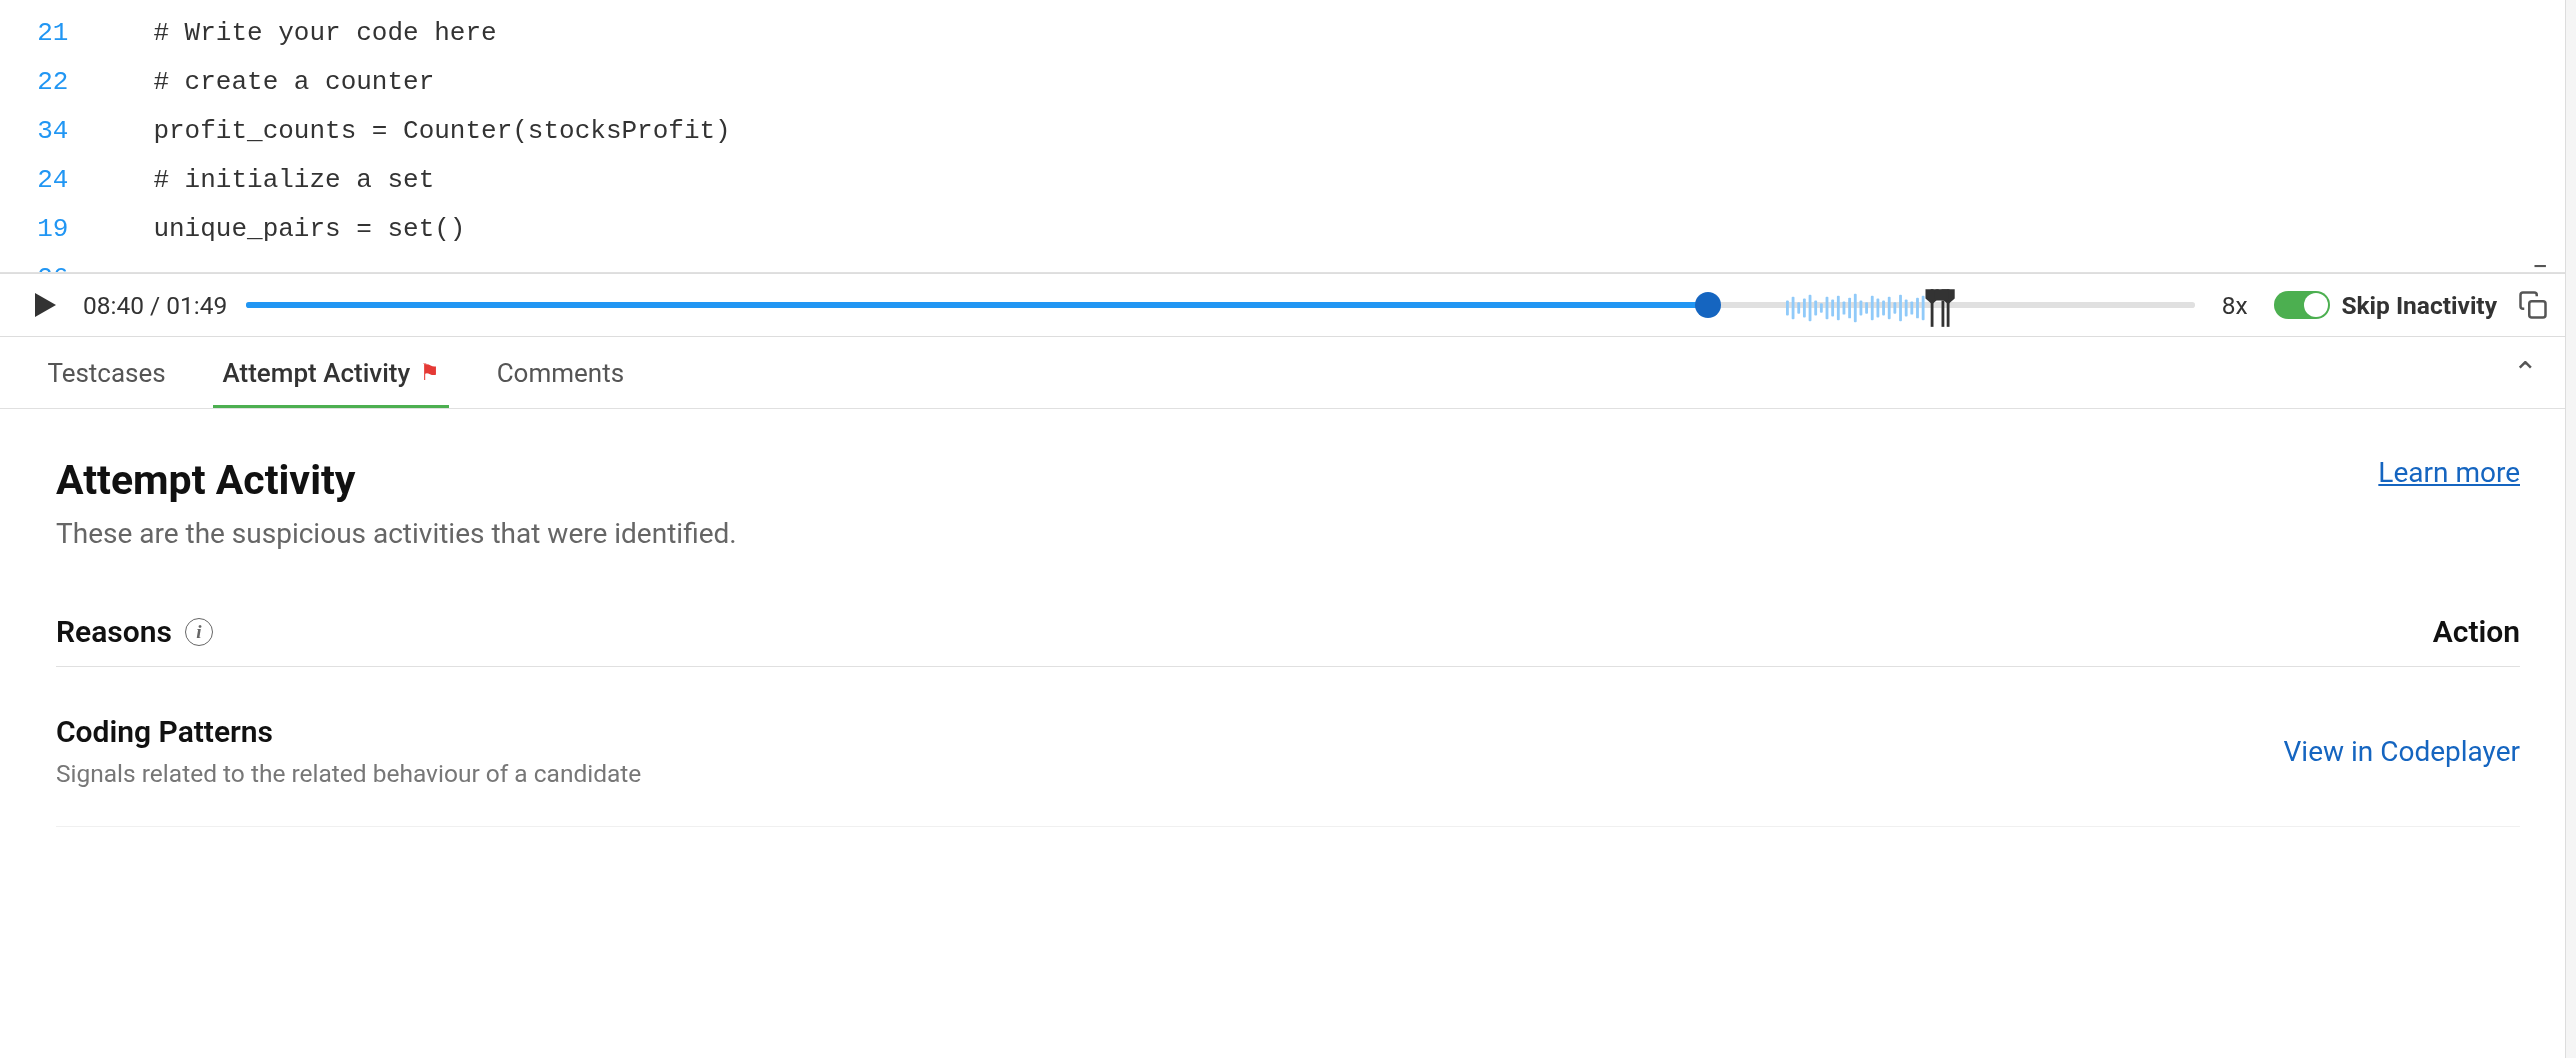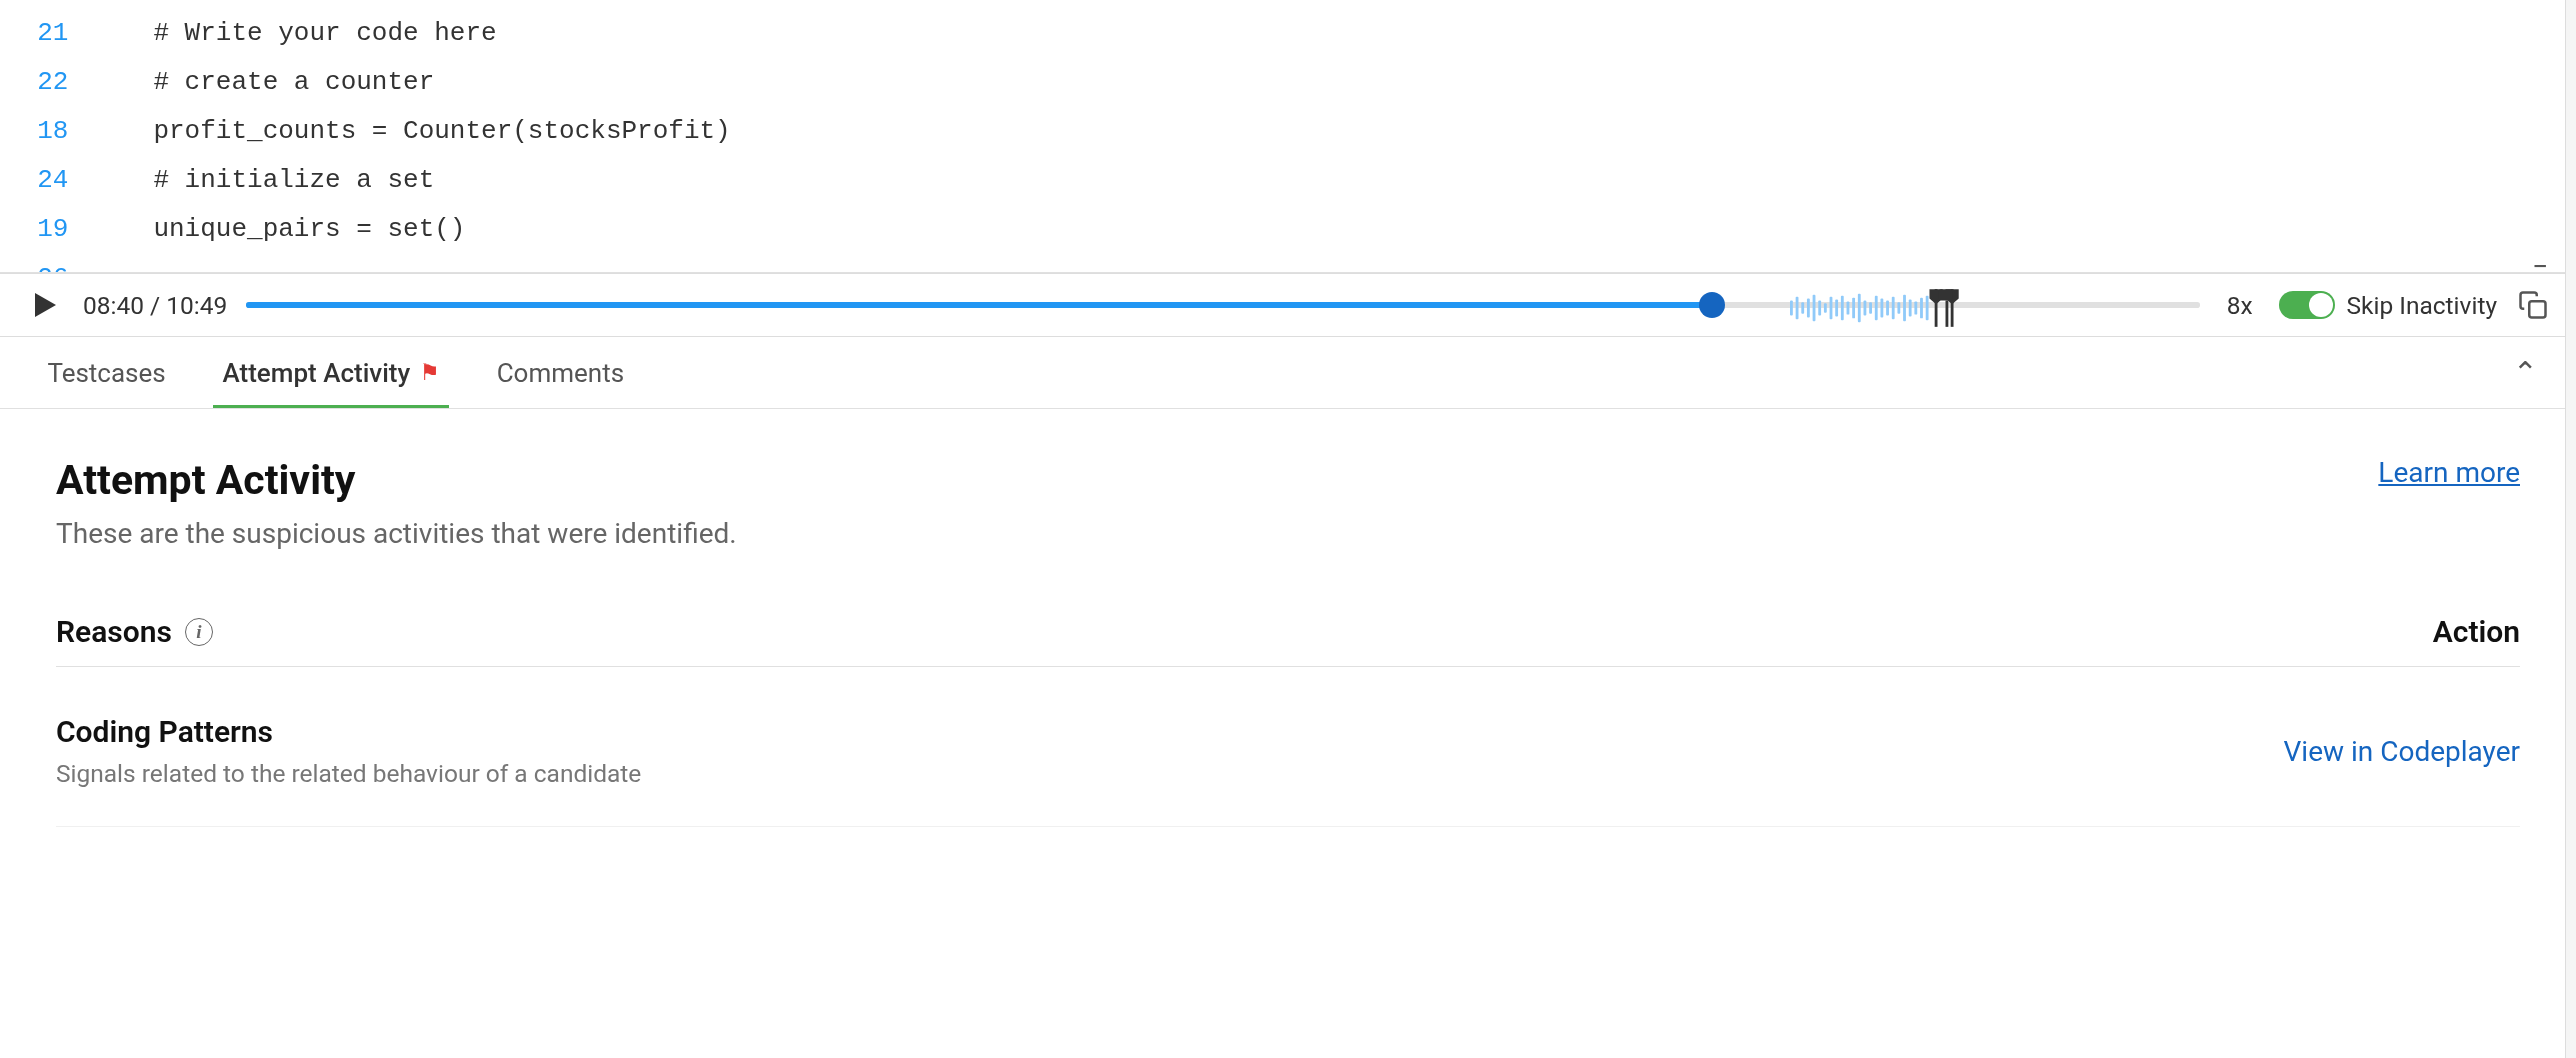"18" span.line-number { text: 18 -> 34 }
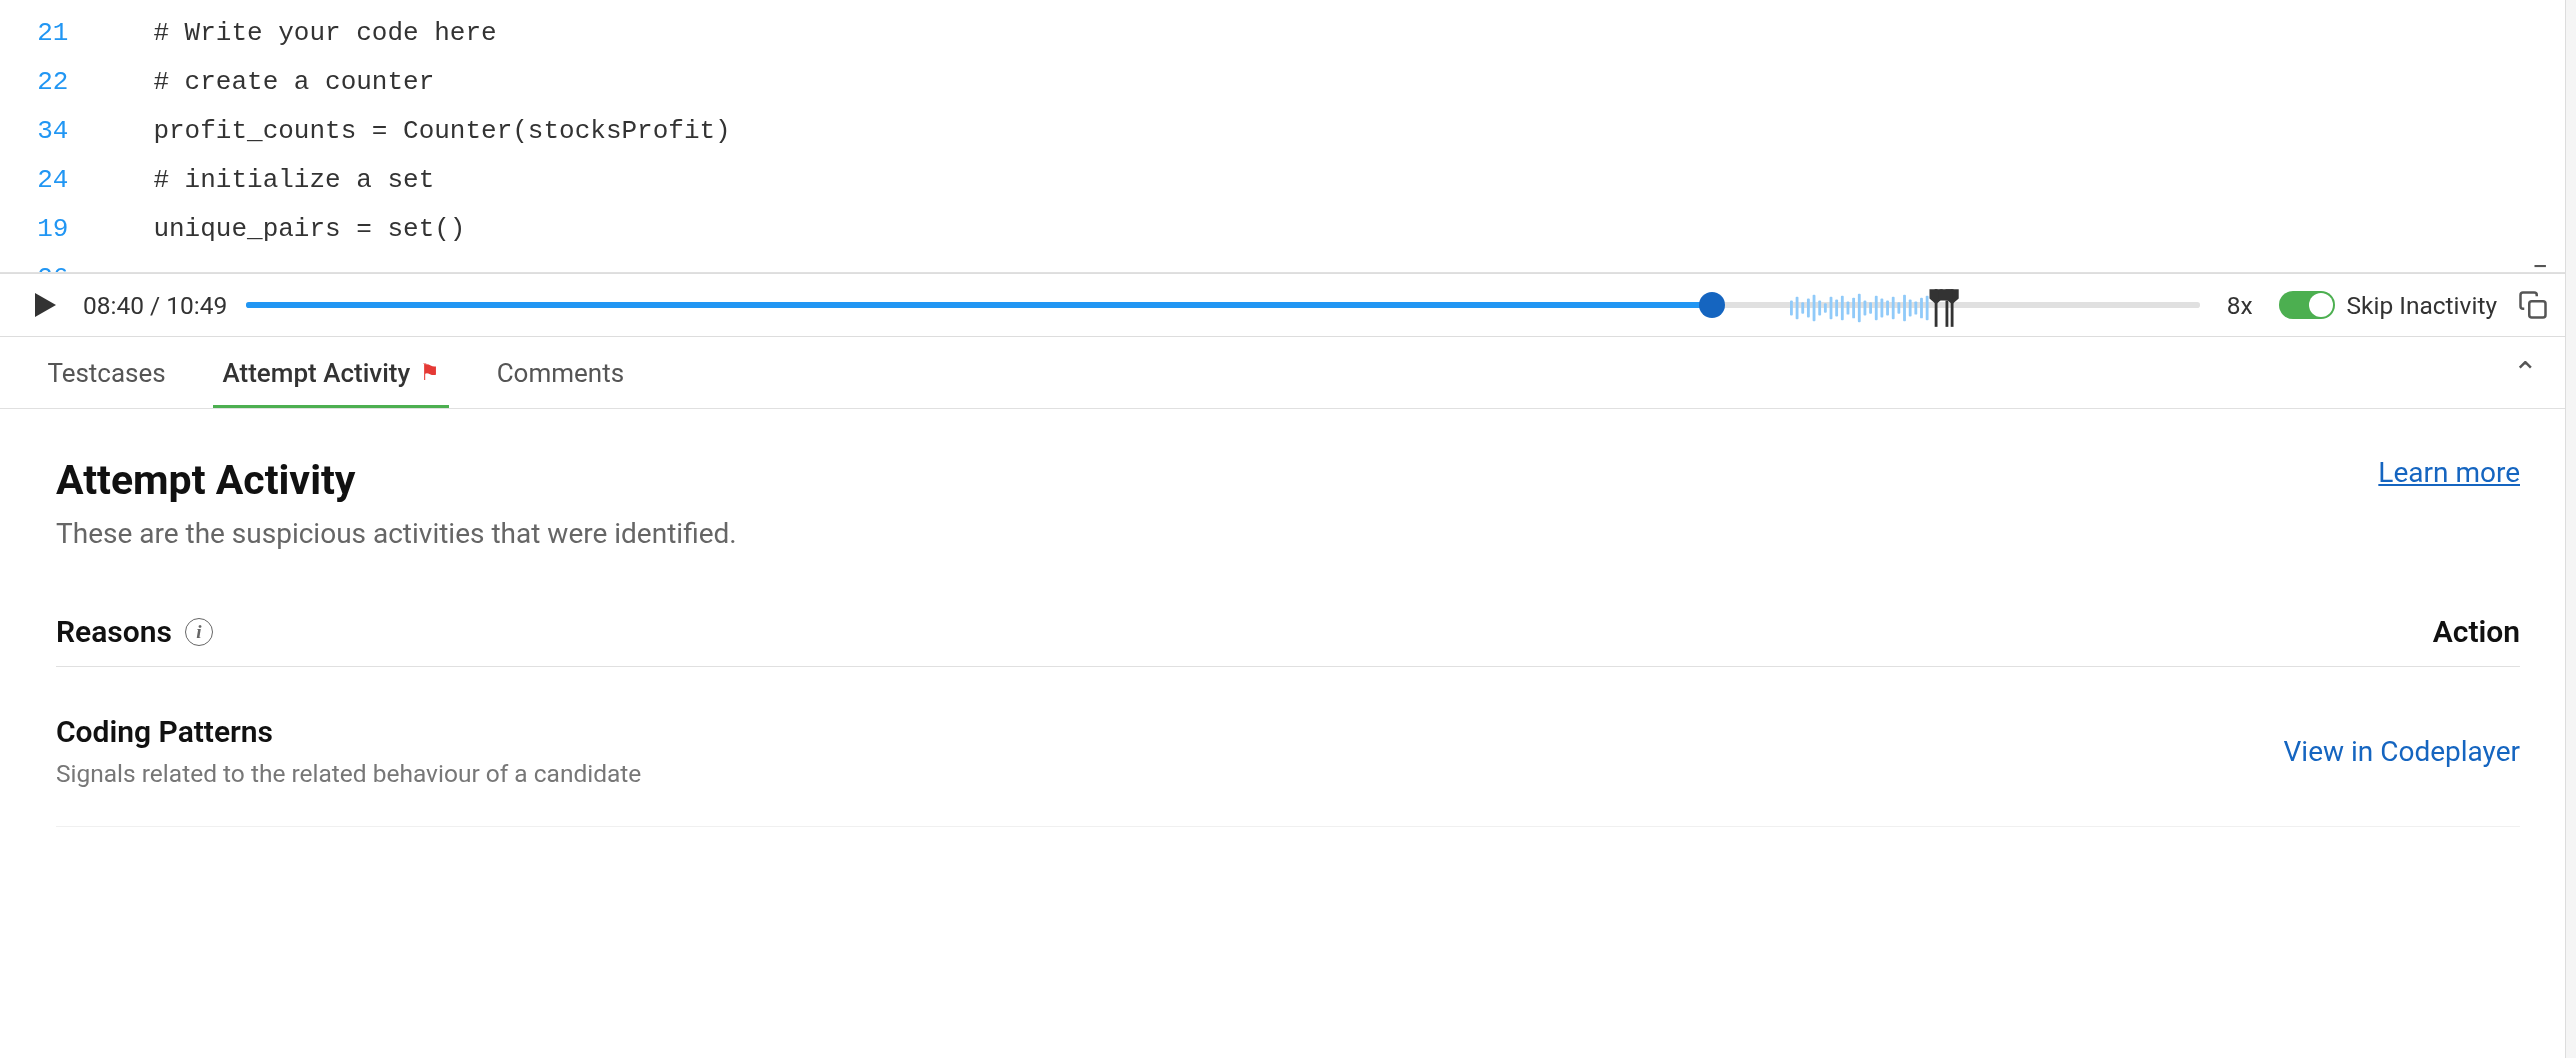"10:49" span { text: 10:49 -> 01:49 }
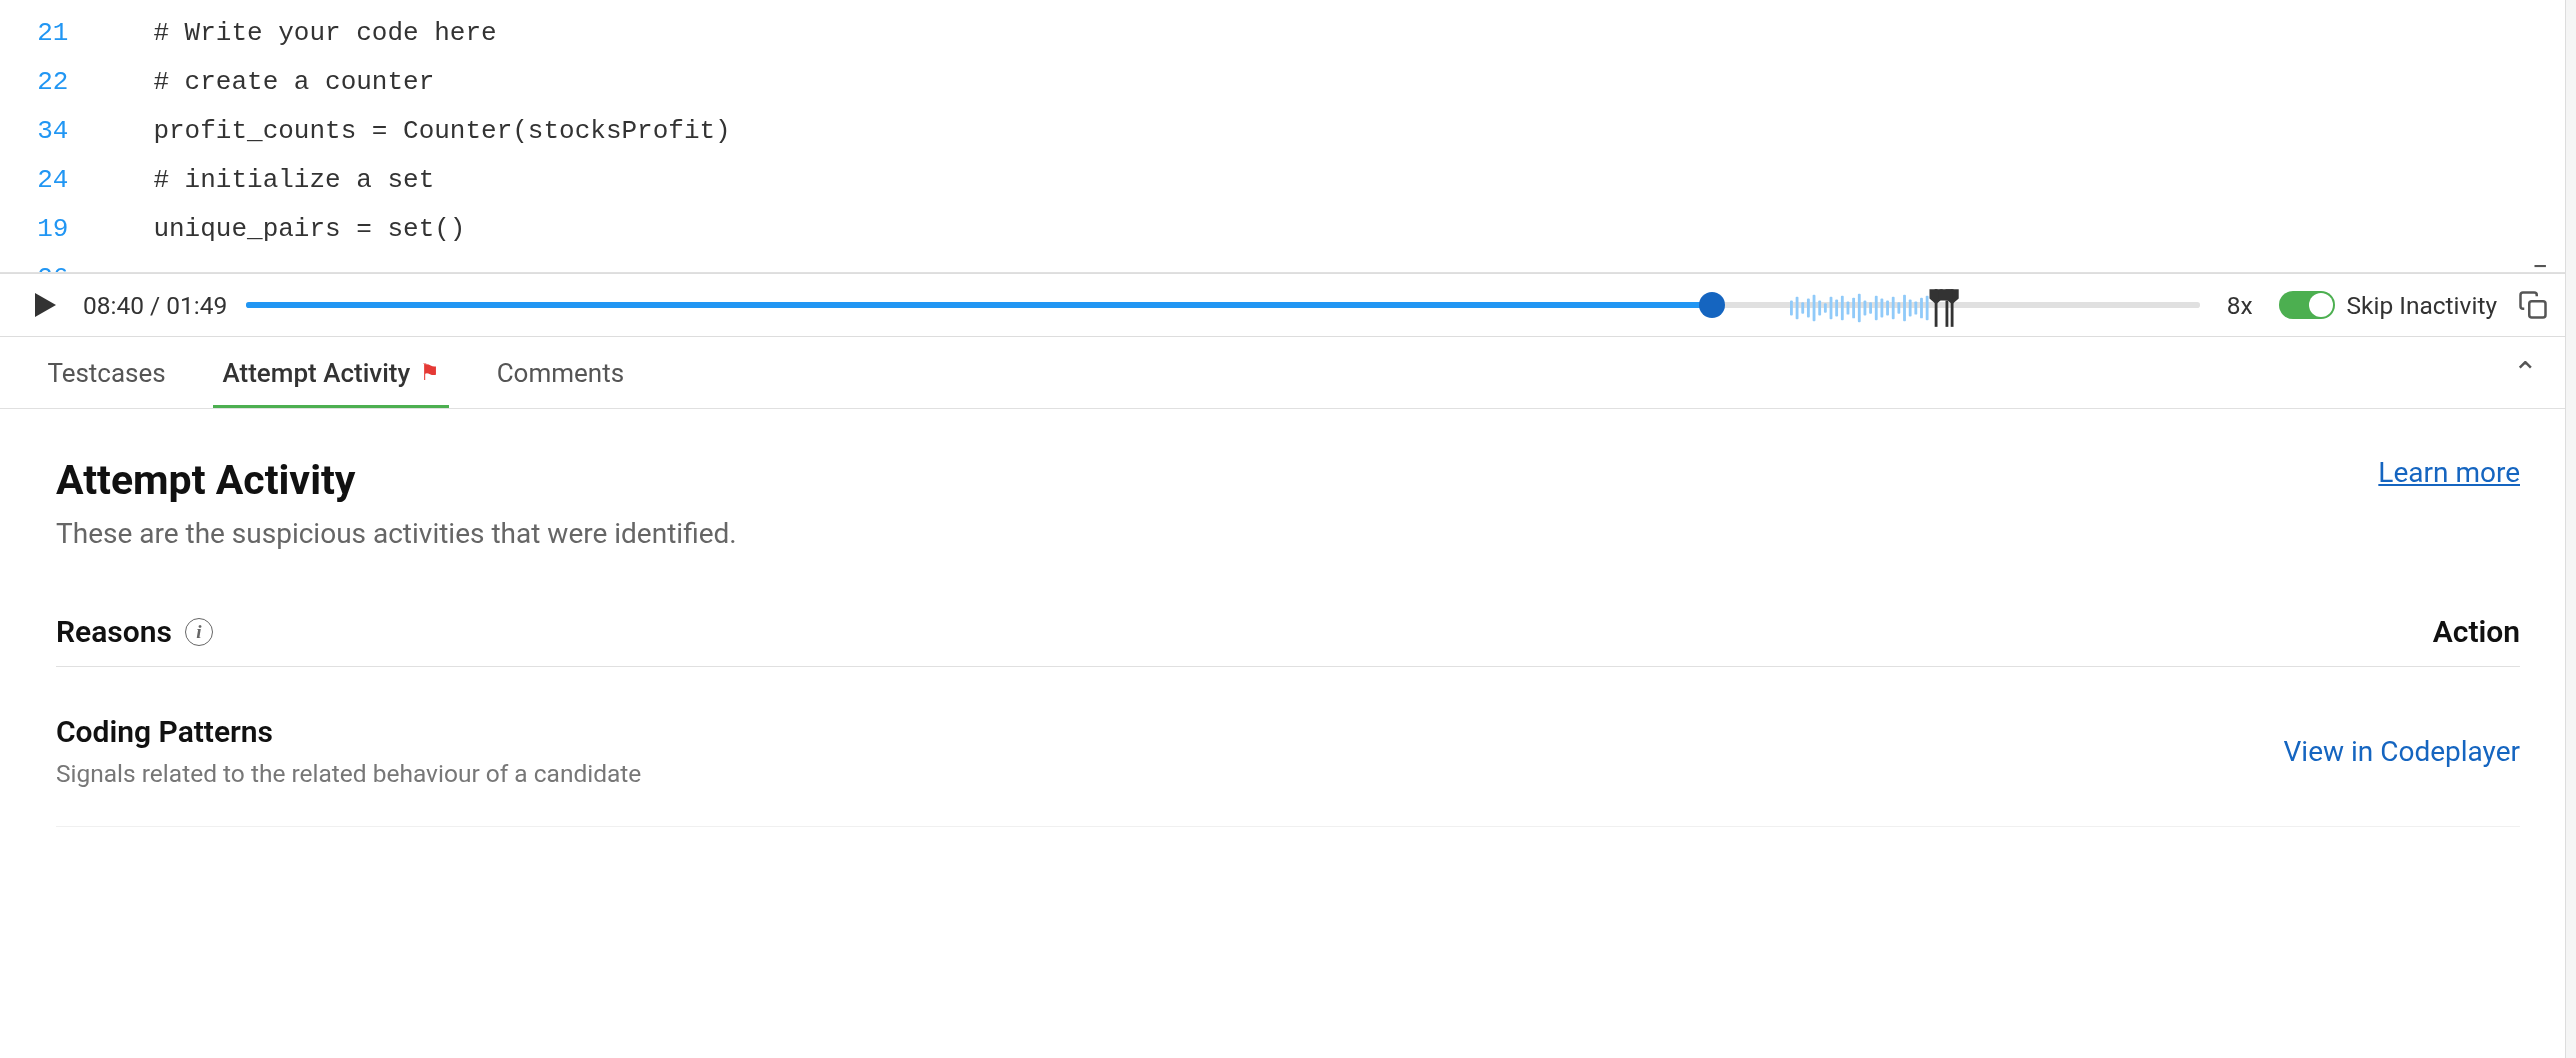"Skip Inactivity" .skip-inactivity { font-weight: none -> bold }
